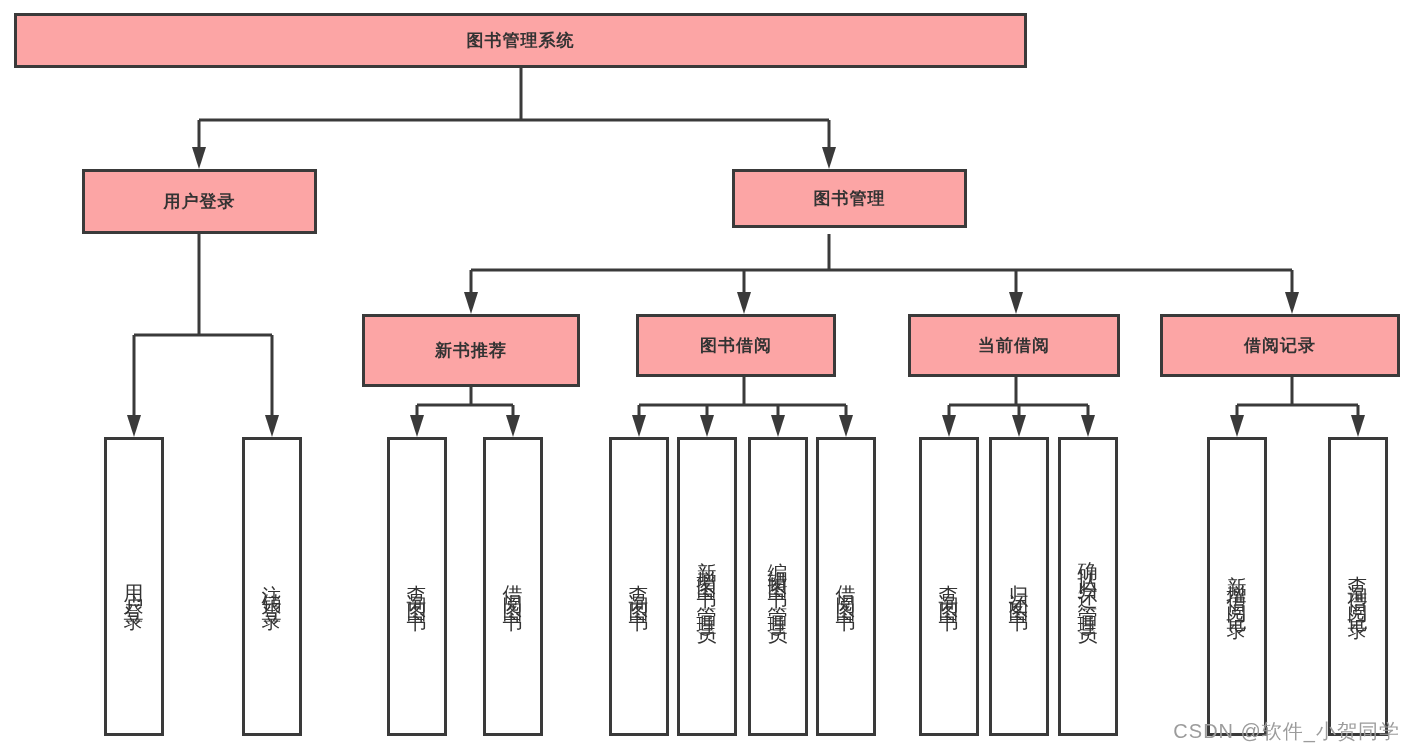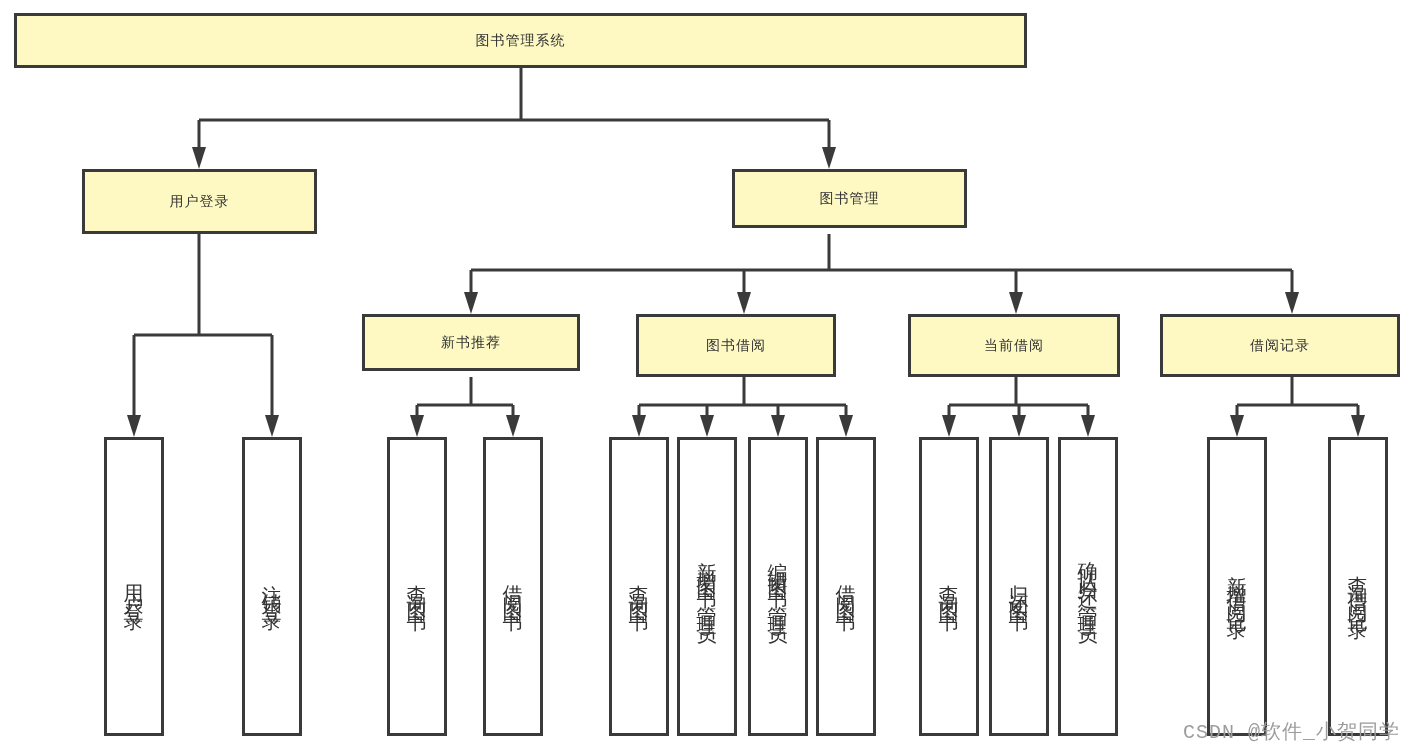"图书管理系统" .node { background: #fef9c3 -> #fca5a5; font-size: 14px -> 17px; font-weight: none -> bold }
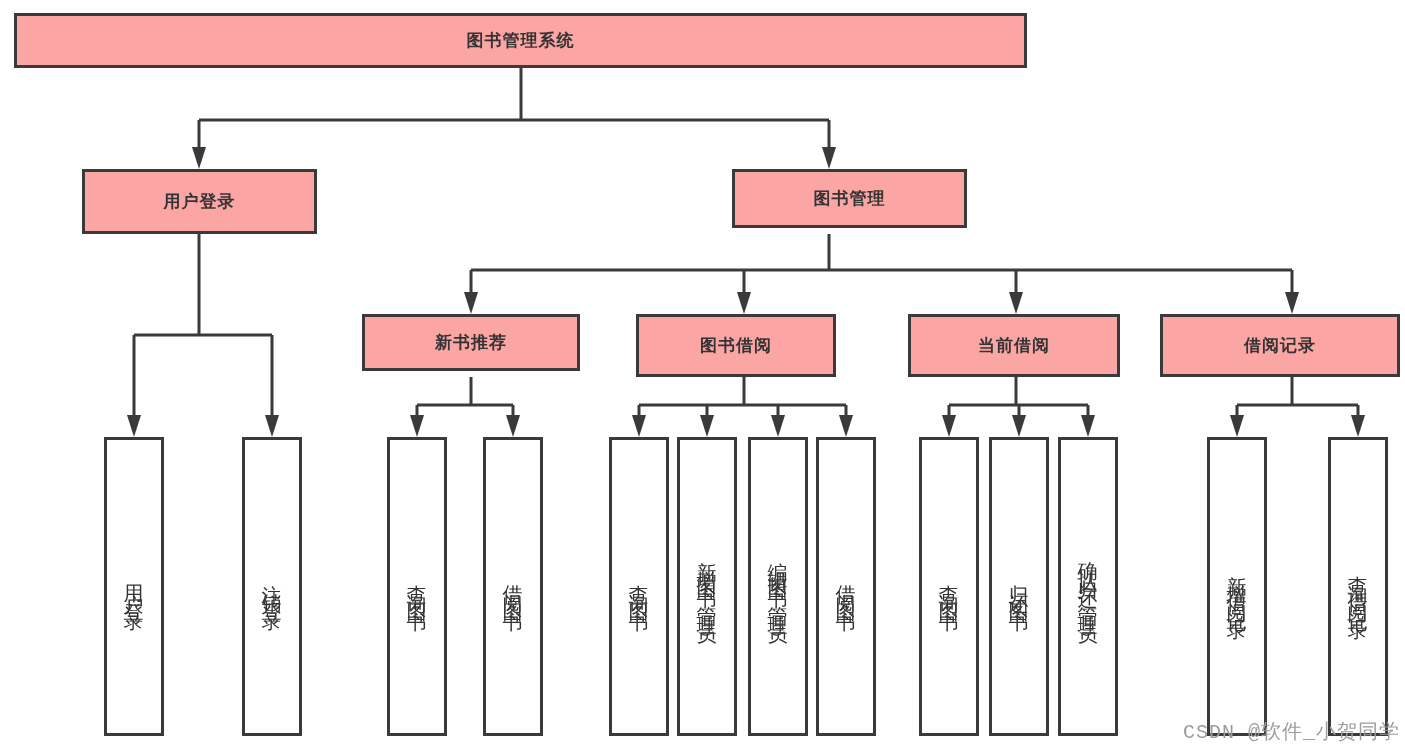"新书推荐" div.node { height: 57px -> 73px }
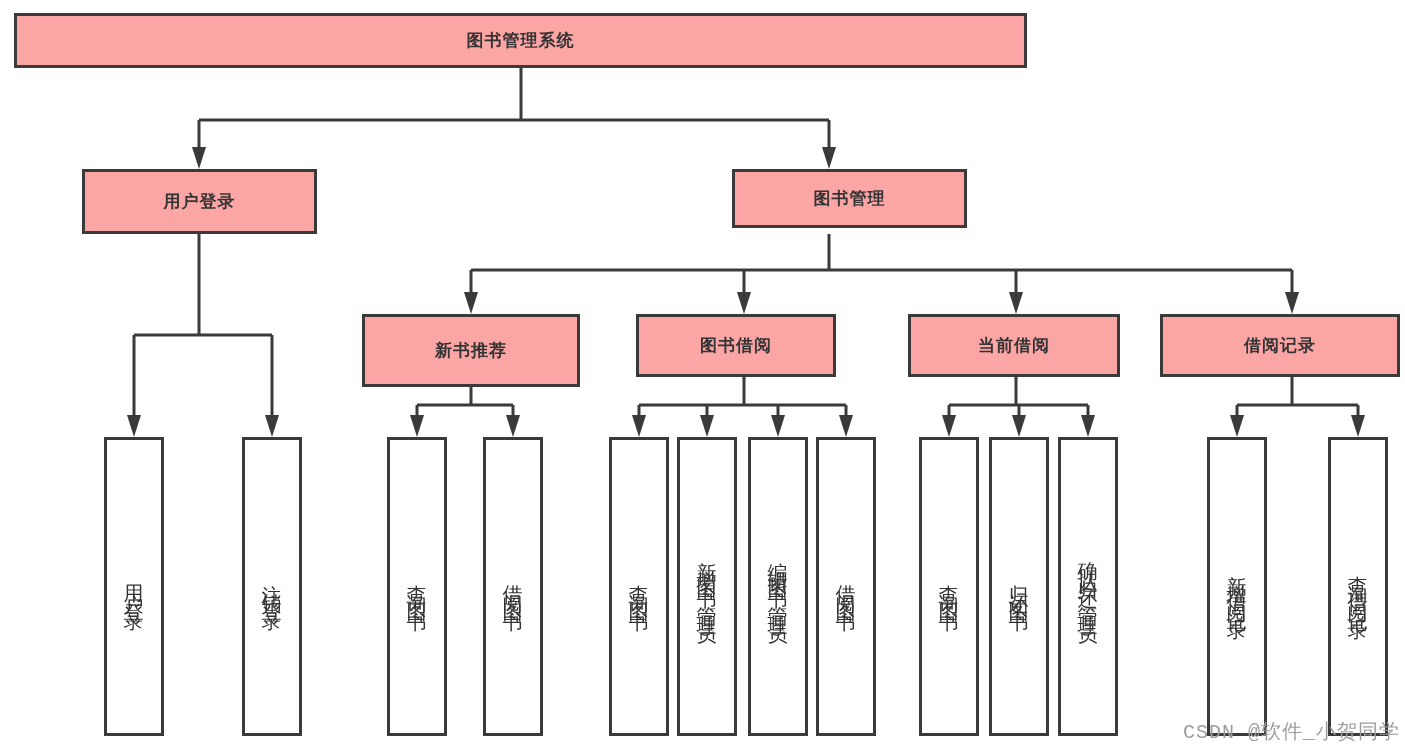"CSDN @软件_小贺同学" .watermark { font-family: Liberation Mono, monospace -> none }
